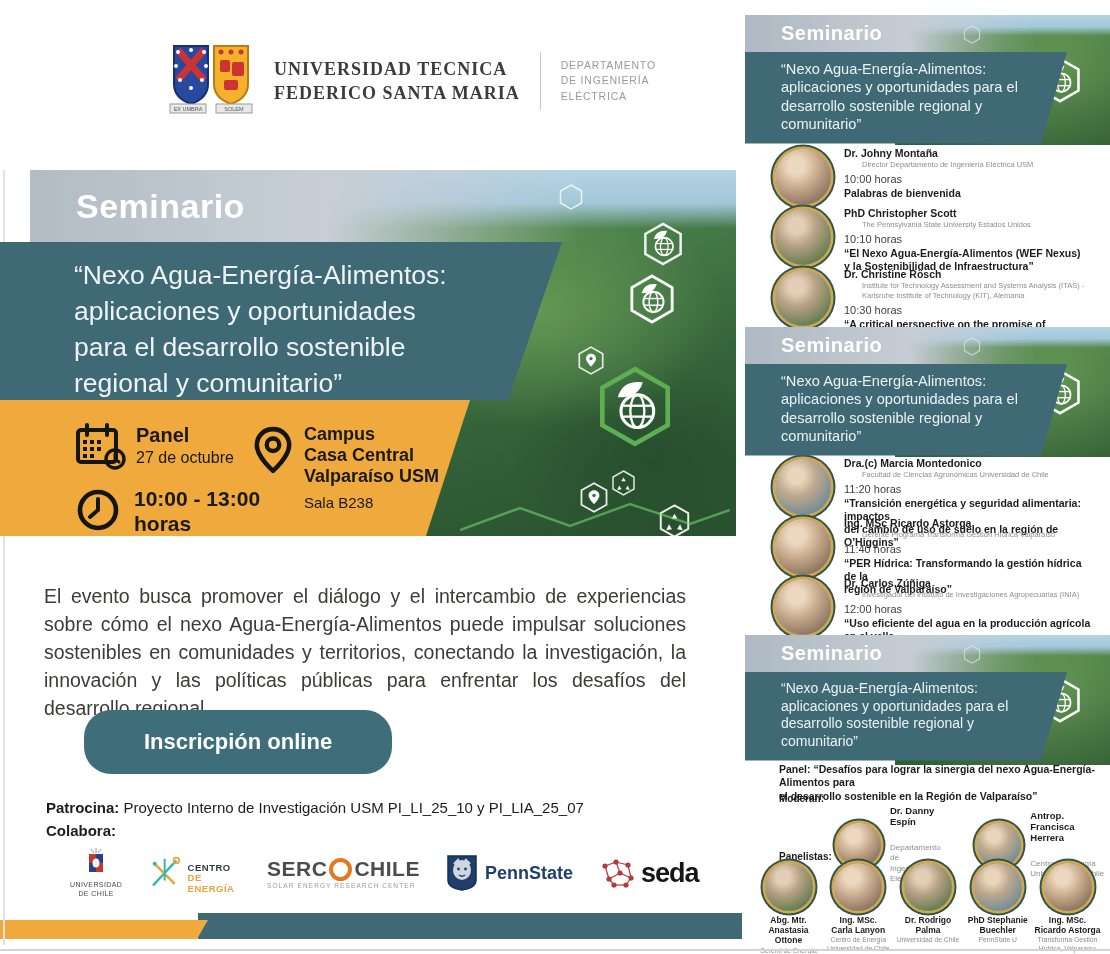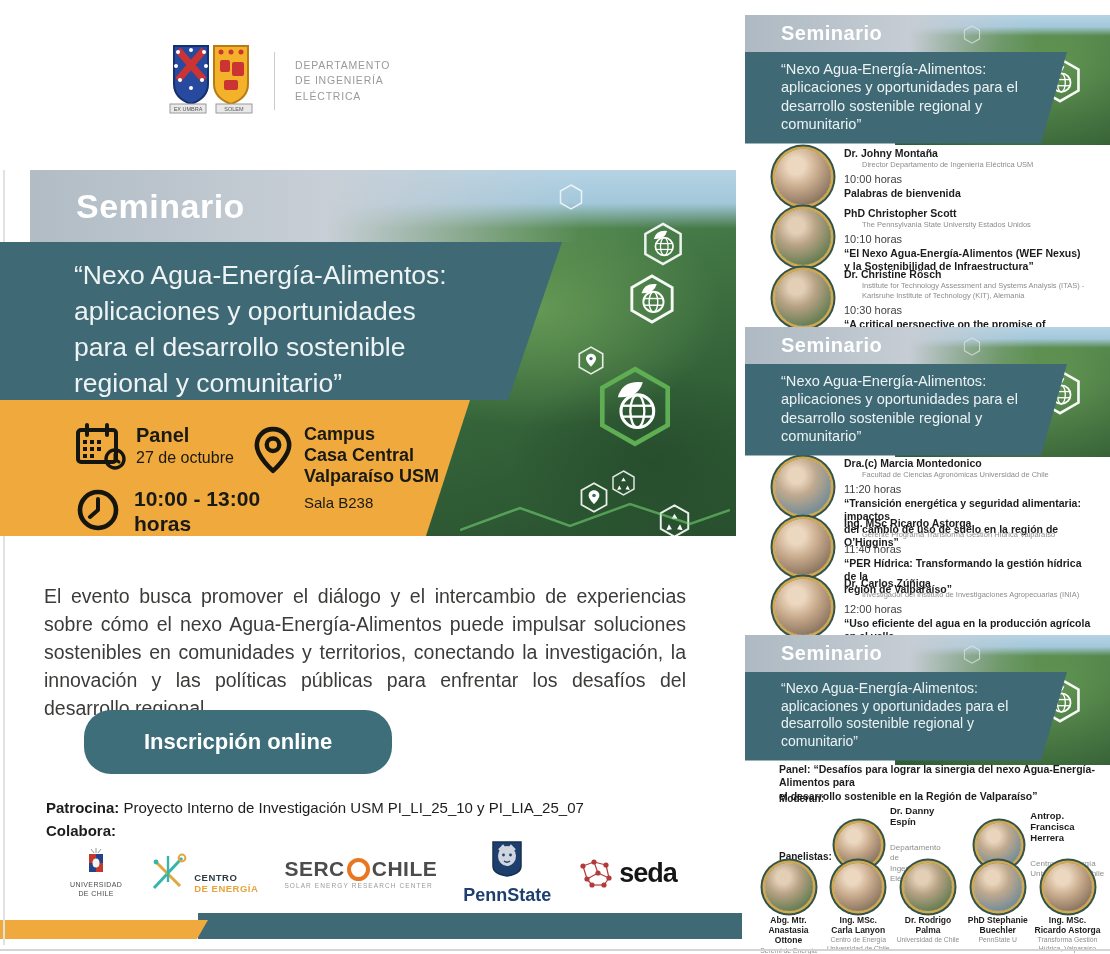"UNIVERSIDAD TECNICA" div.pre { html: none -> <div>UNIVERSIDAD TECNICA FEDERICO SANTA MARIA</div> }
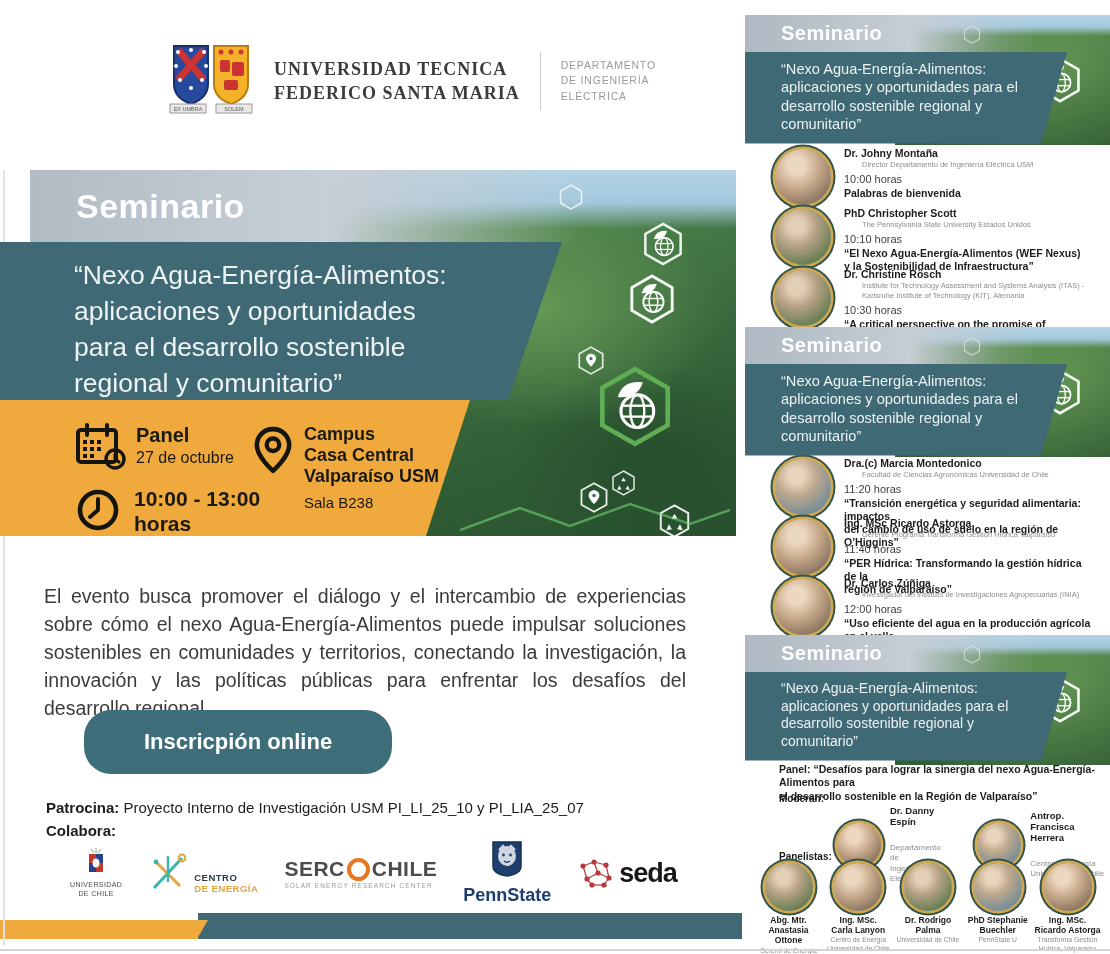"PennState" #lg-penn { flex-direction: column -> row }
